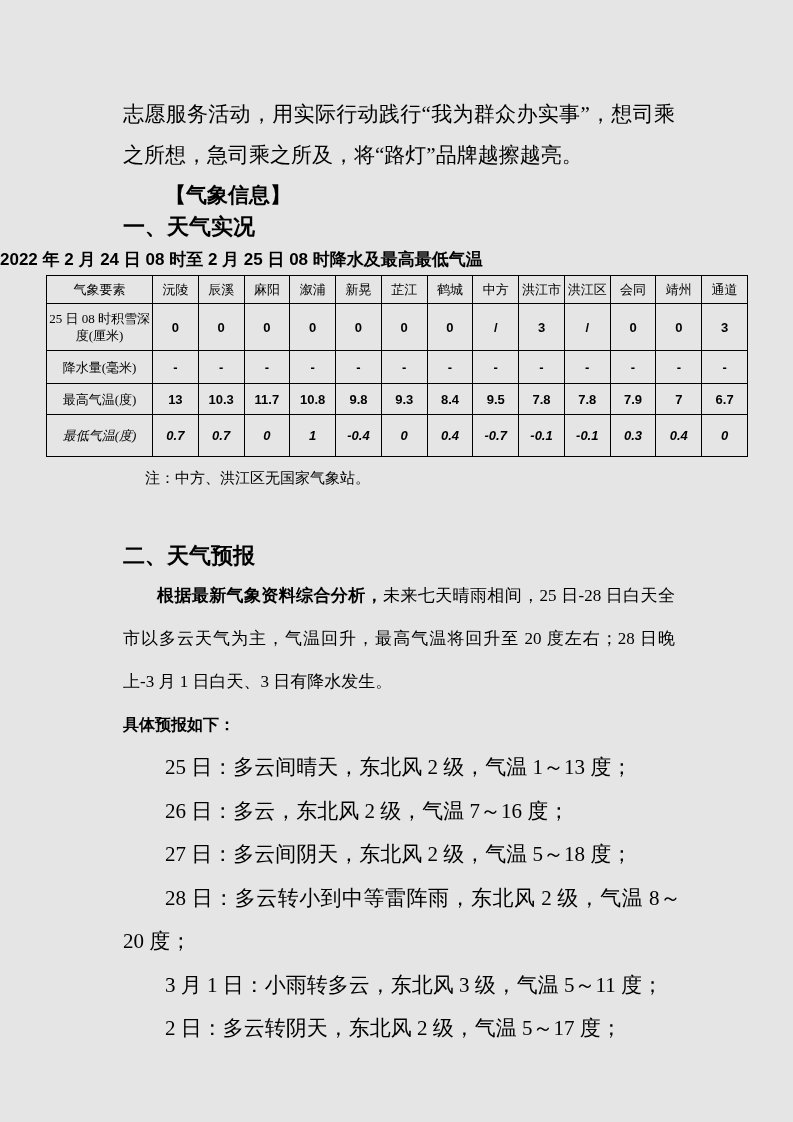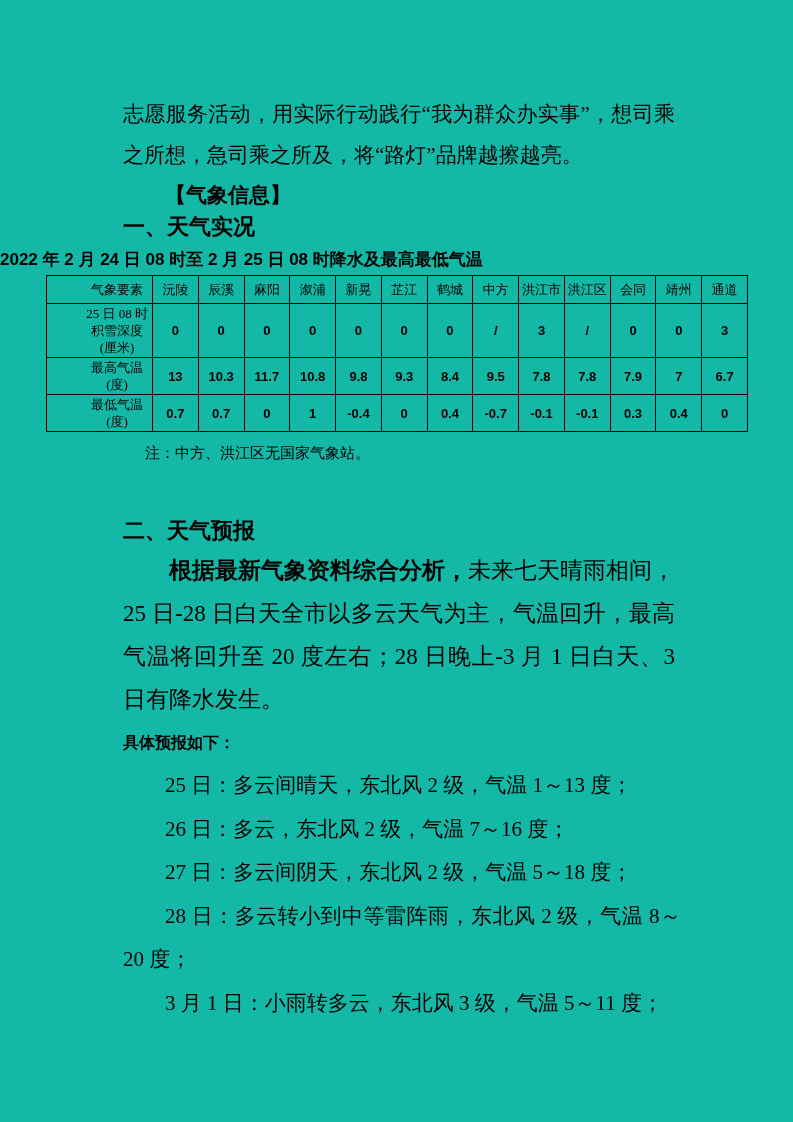"志愿服务活动，用实际行动践行“我为群众办实事”，想司乘之所想，急司乘之所及，将“" .page { background: #14b8a6 -> #e5e5e5 }
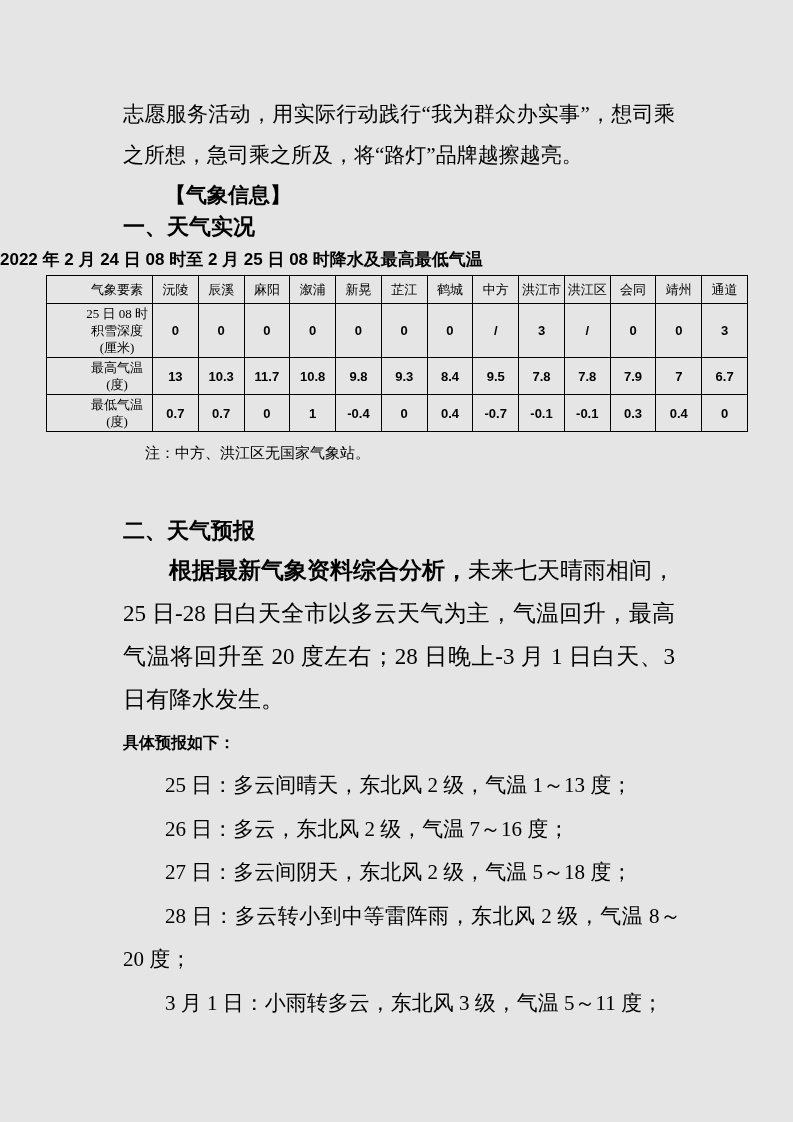"气象要素" table.weather th:first-child, table.weather td:first-child { padding-left: 37px -> none }
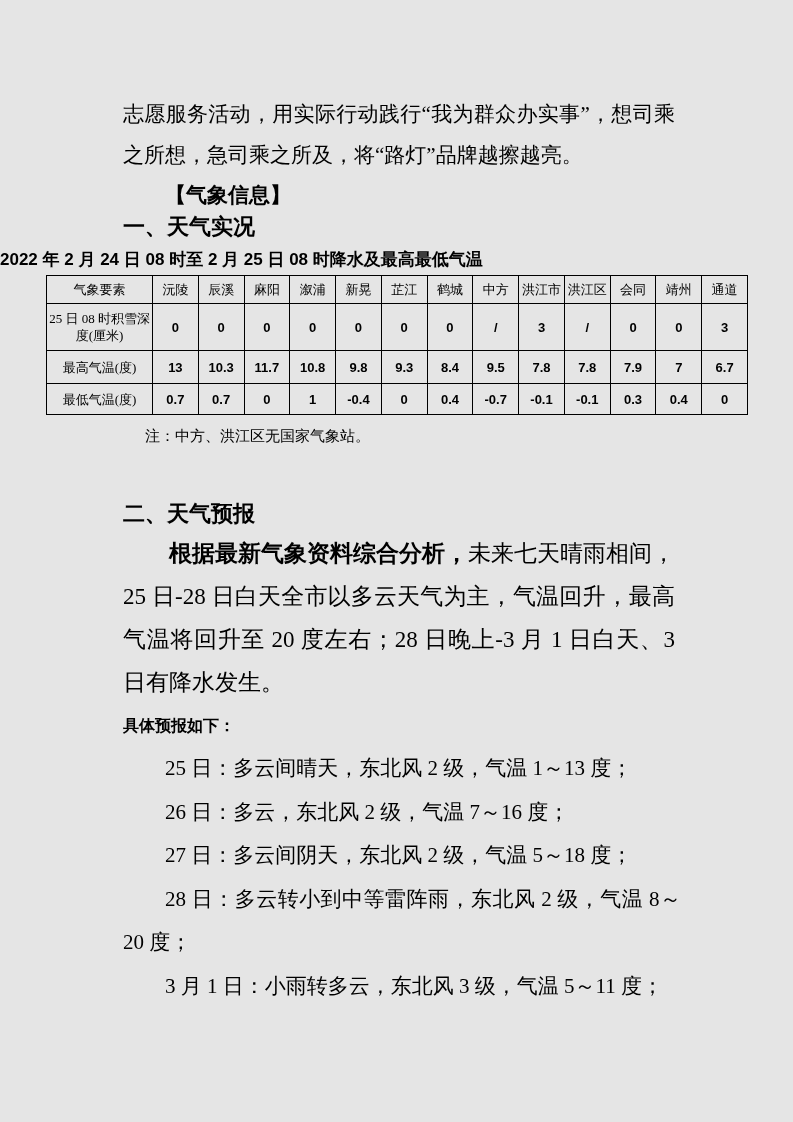"降水量(毫米)" tr { html: none -> <tr> <td>降水量(毫米)</td> <td>-</td> <td>-</td> <td>-</td> <td>-</td> <td>-</td> <td>-</td> <td>-</td> <td>-</td> <td>-</td> <td>-</td> <td>-</td> <td>-</td> <td>-</td> </tr> }
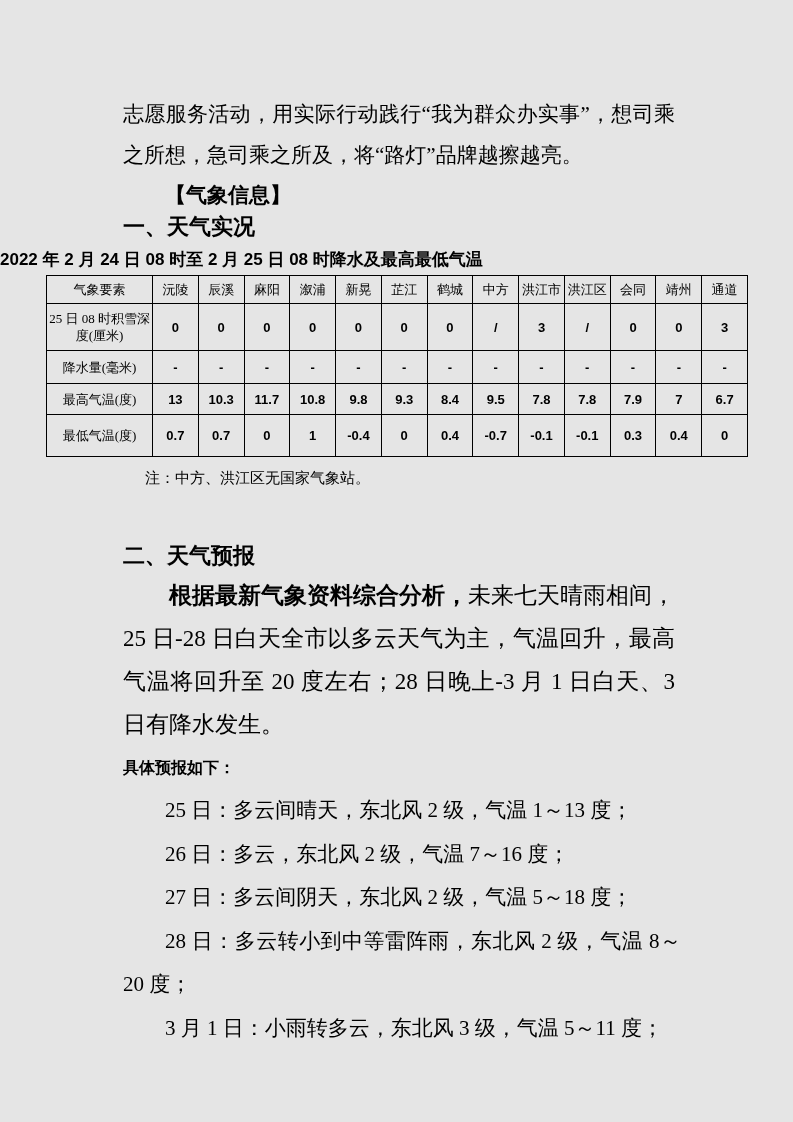"最低气温(度)" table.weather tbody tr:nth-child(4) { font-style: none -> italic }
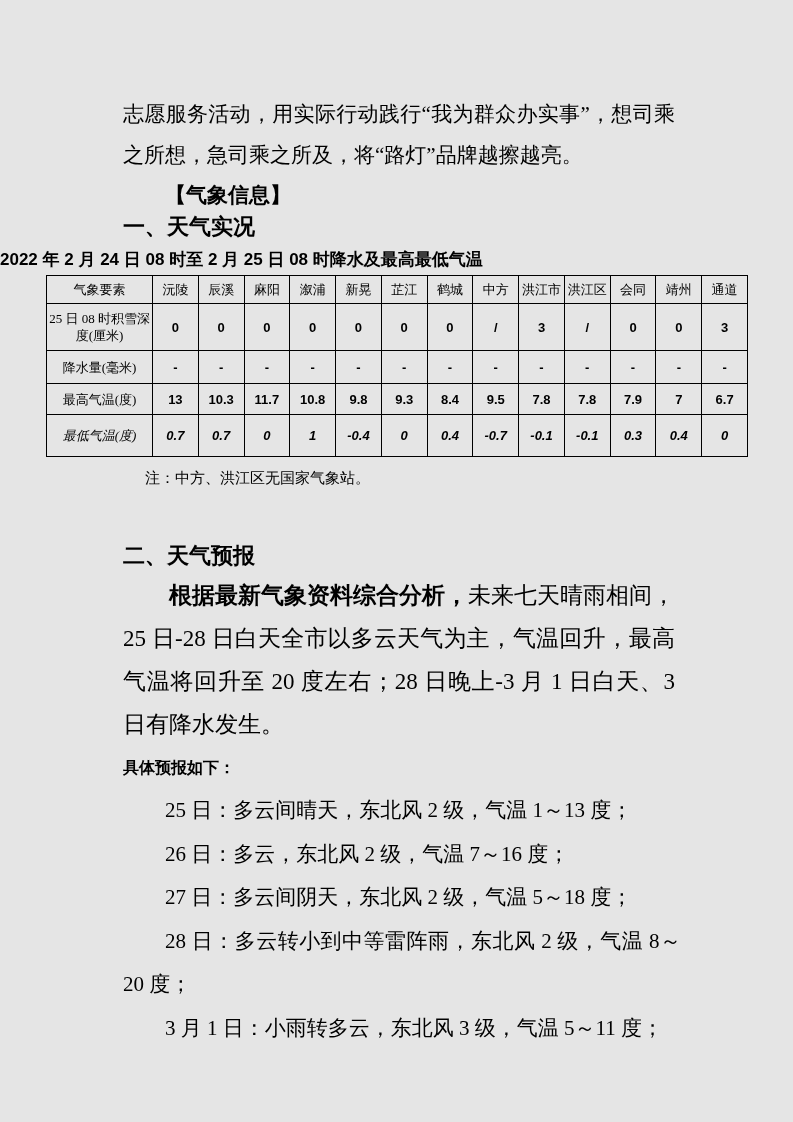"根据最新气象资料综合分析，未来七天晴雨相间，25 日-28" .forecast-lead { font-size: 23px -> 17px }
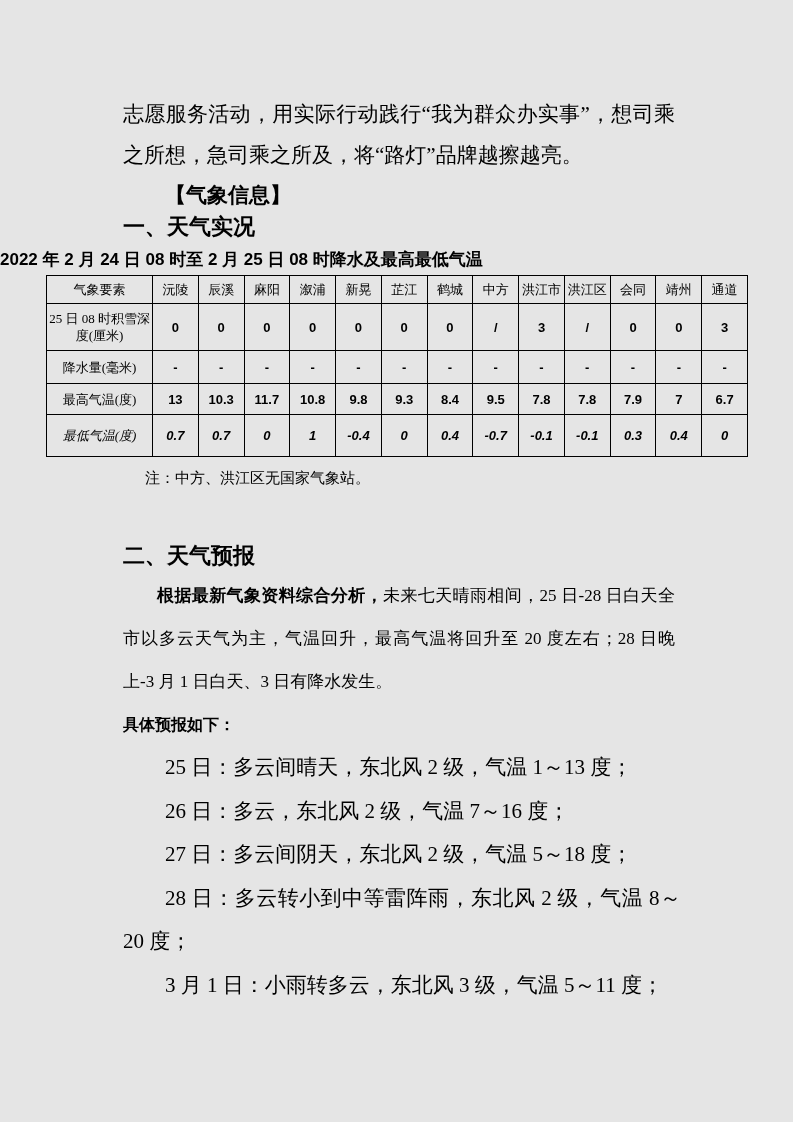"2 日：多云转阴天，东北风 2 级，气温 5～17" p.forecast-item { html: none -> <p>2 日：多云转阴天，东北风 2 级，气温 5～17 度；</p> }
